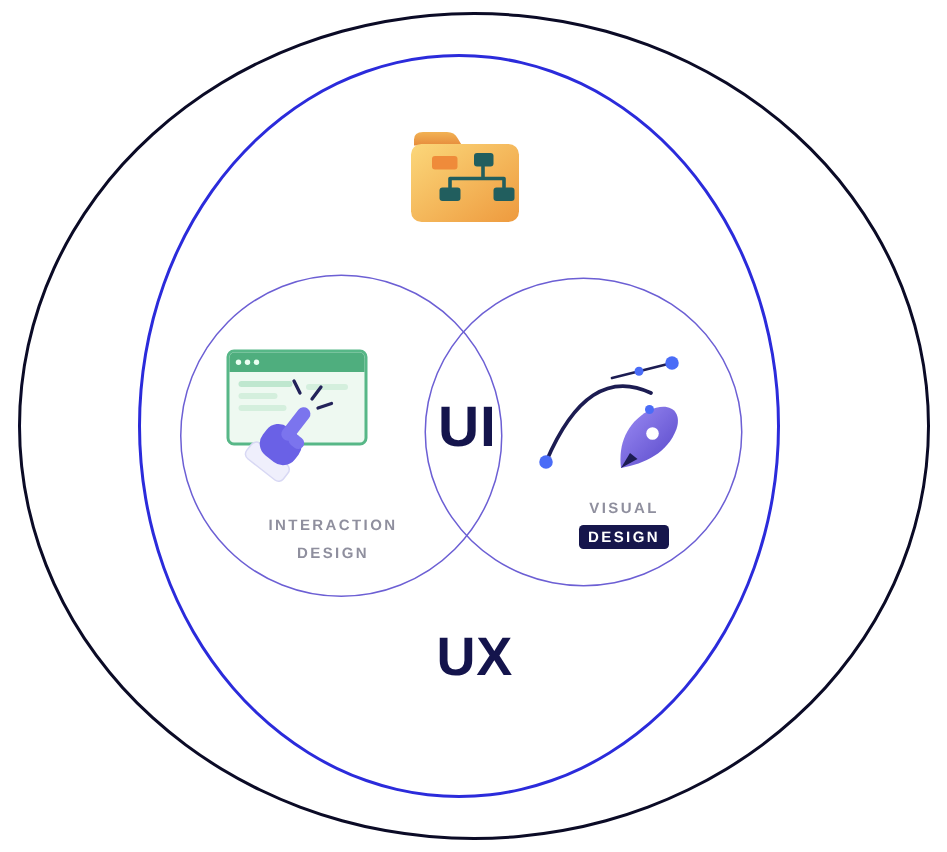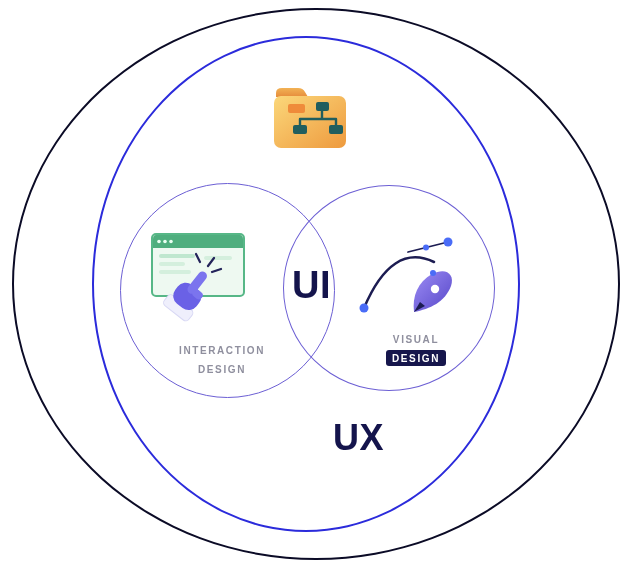"UX" .label-ux { margin-left: 42px -> none }
